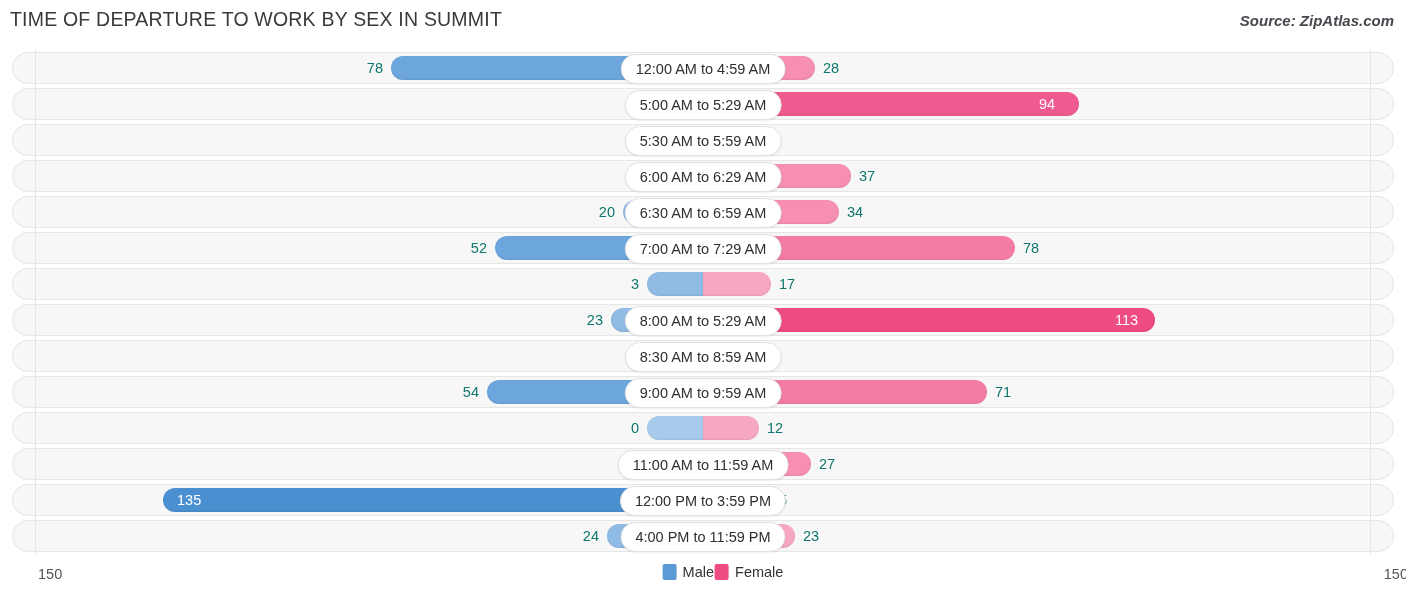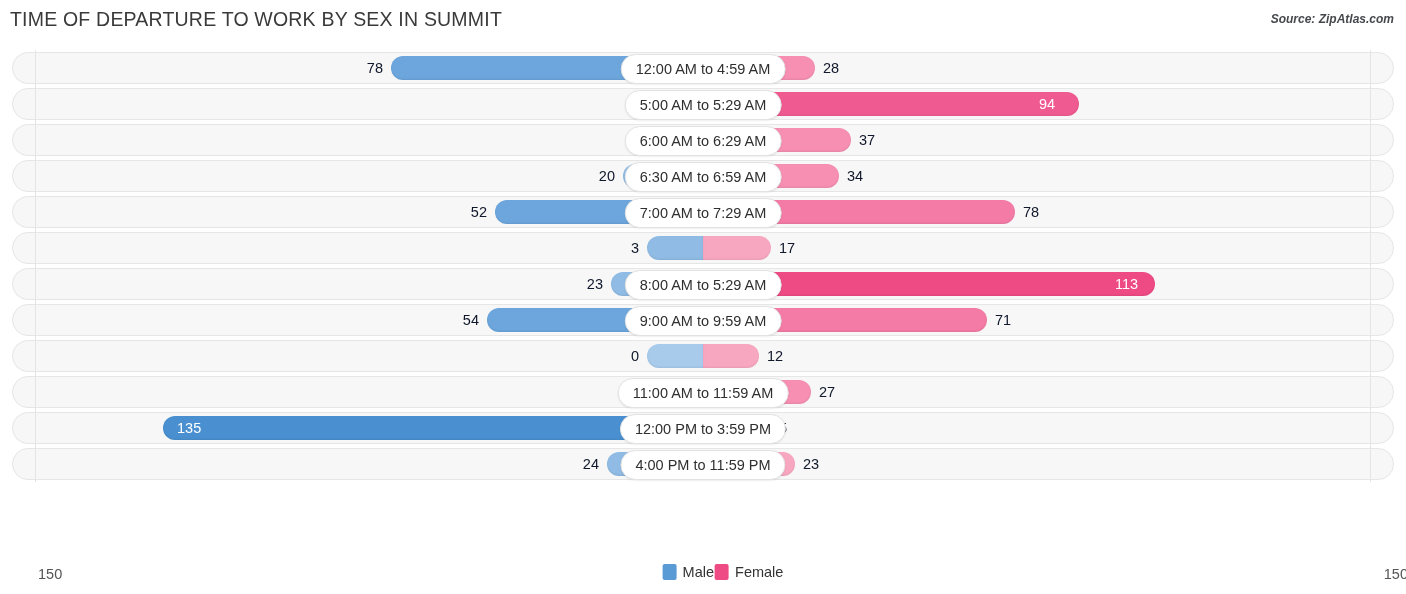"Source: ZipAtlas.com" .source { font-size: 12px -> 15px }
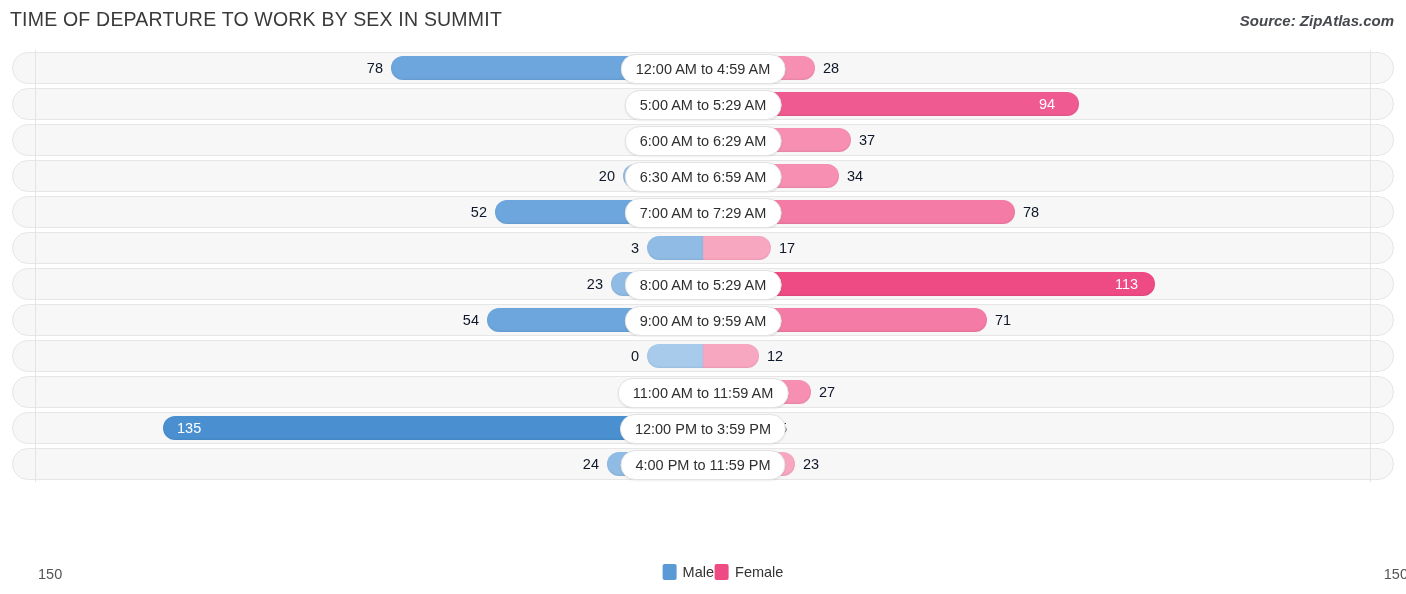"78" .val { color: #0f172a -> #0f766e }
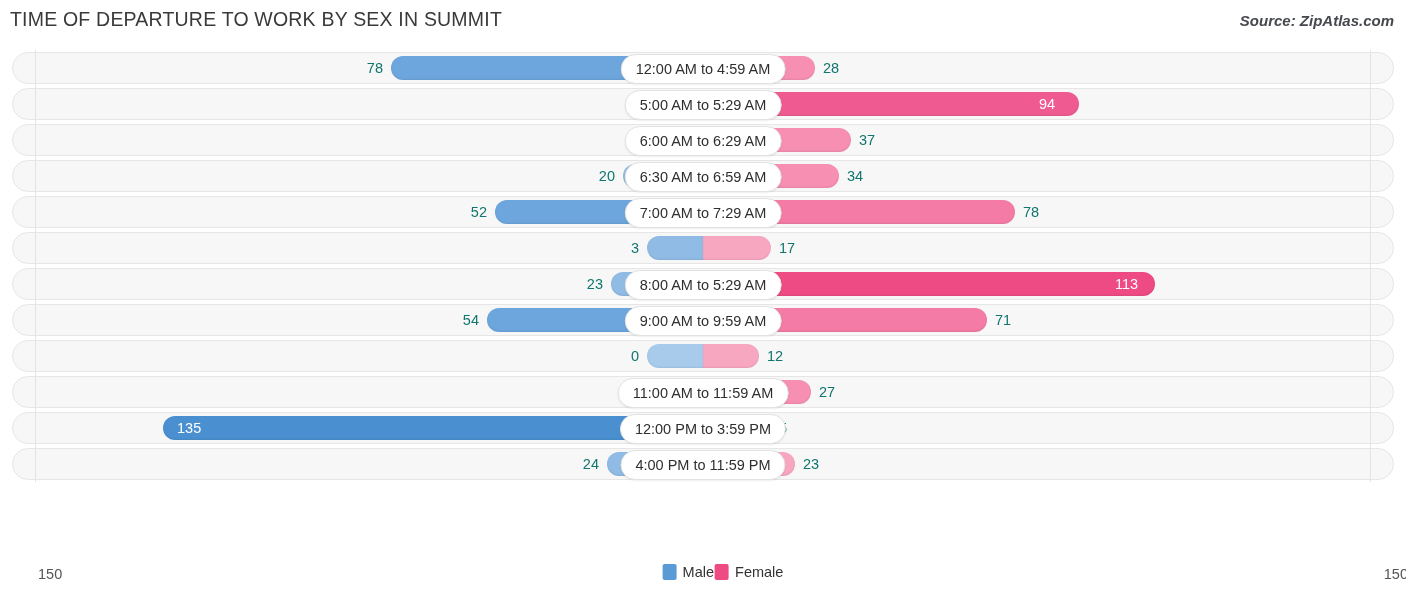"5:30 AM to 5:59 AM" div.row { html: none -> <div> <div></div> <div></div> <div></div> <div> <div></div> <div>0</div> <div></div> <div>0</div> </div> <div>5:30 AM to 5:59 AM</div> </div> }
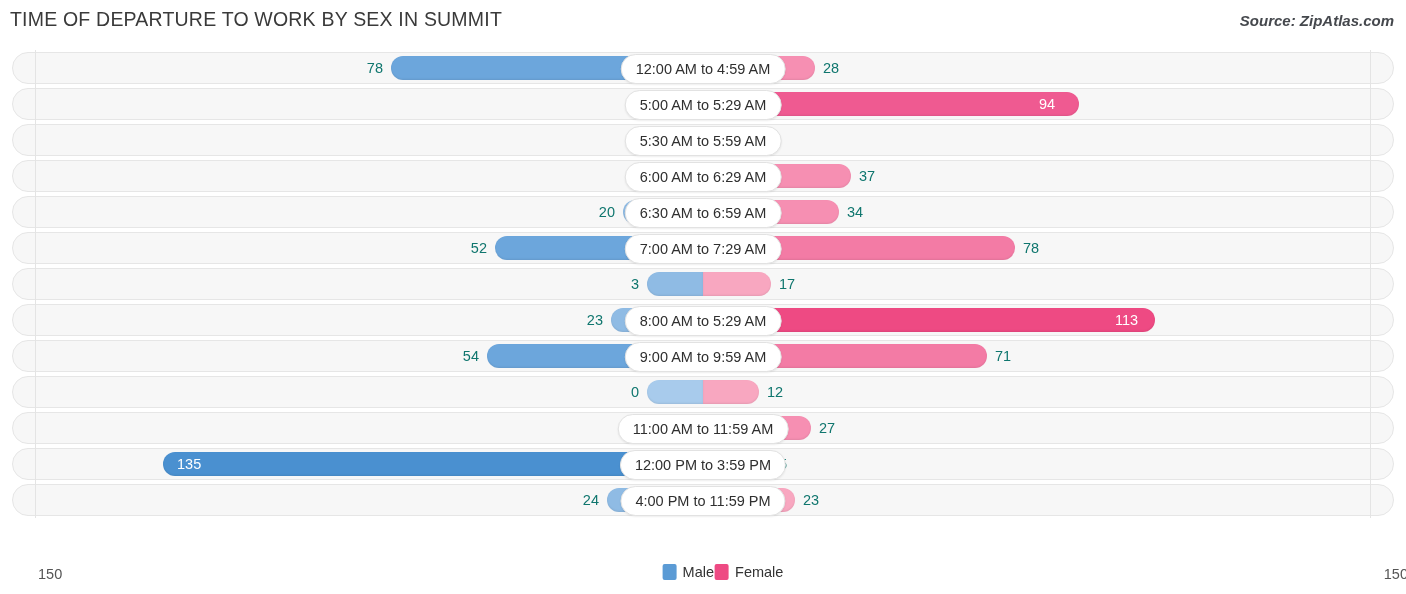"8:30 AM to 8:59 AM" div.row { html: none -> <div> <div></div> <div></div> <div></div> <div> <div></div> <div>0</div> <div></div> <div>0</div> </div> <div>8:30 AM to 8:59 AM</div> </div> }
